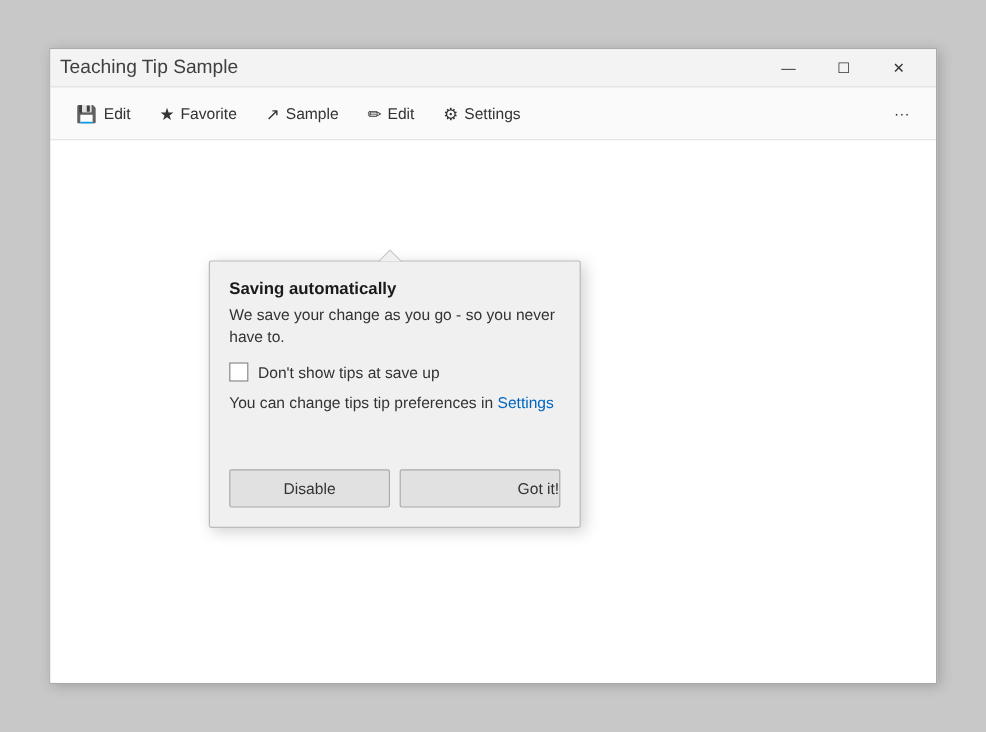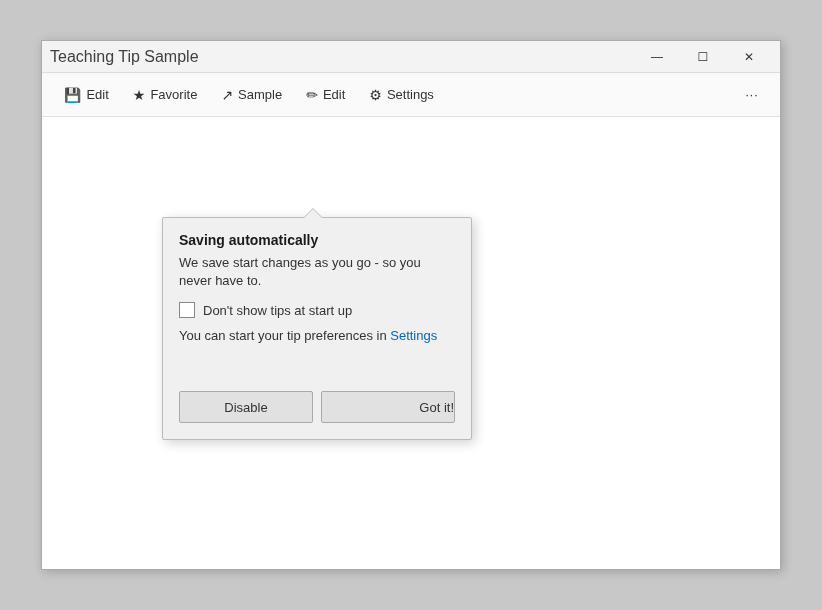"Saving automatically" .teaching-tip { left: 120px -> 132px }
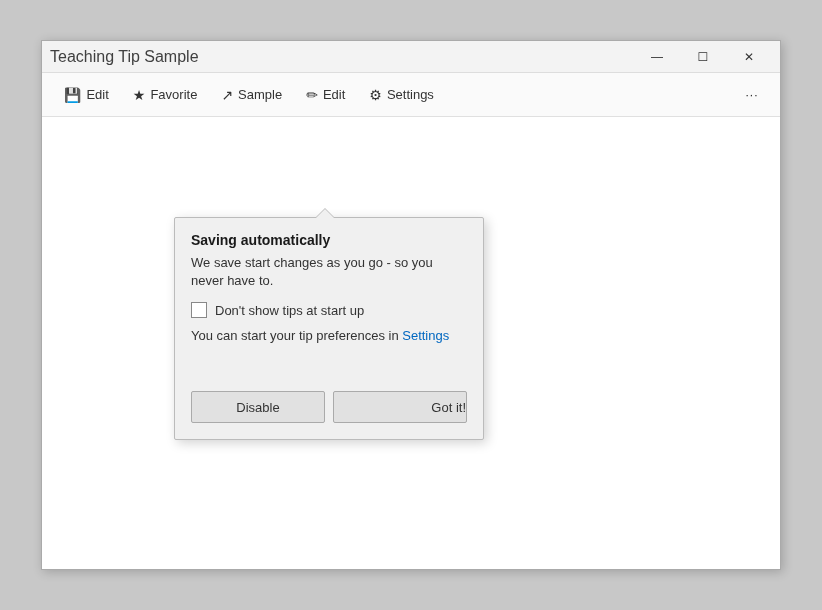"We save start changes as" div.teaching-tip-desc { text: start changes -> your change }
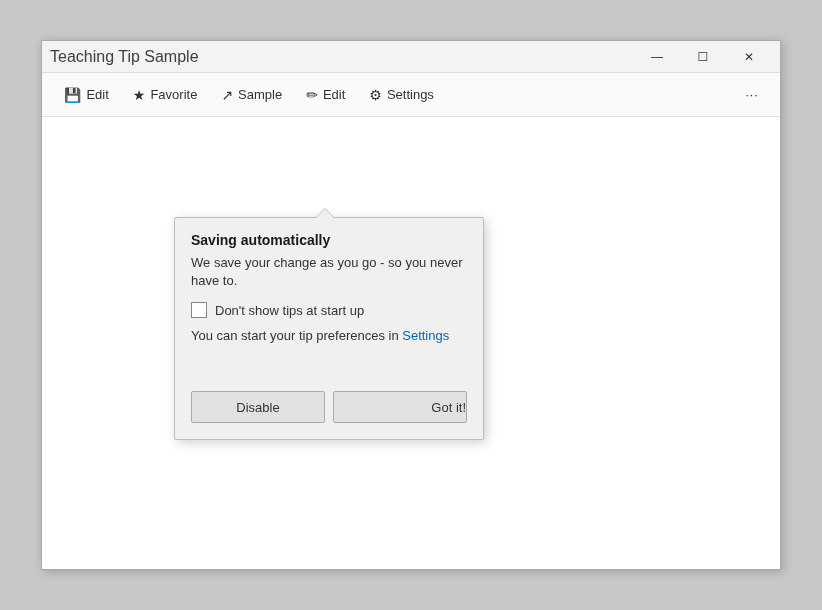"Don't show tips at start" span.teaching-tip-checkbox-label { text: start -> save }
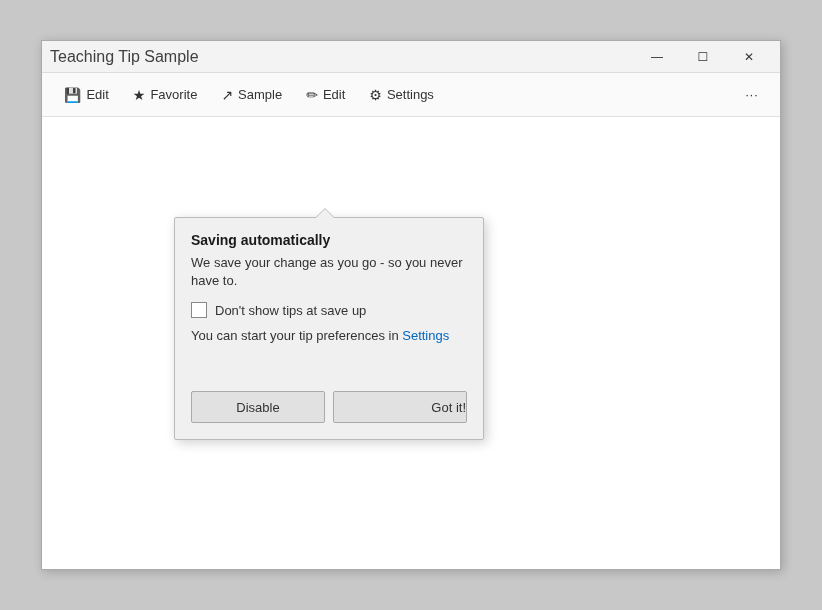"You can start your tip" span { text: start your -> change tips }
